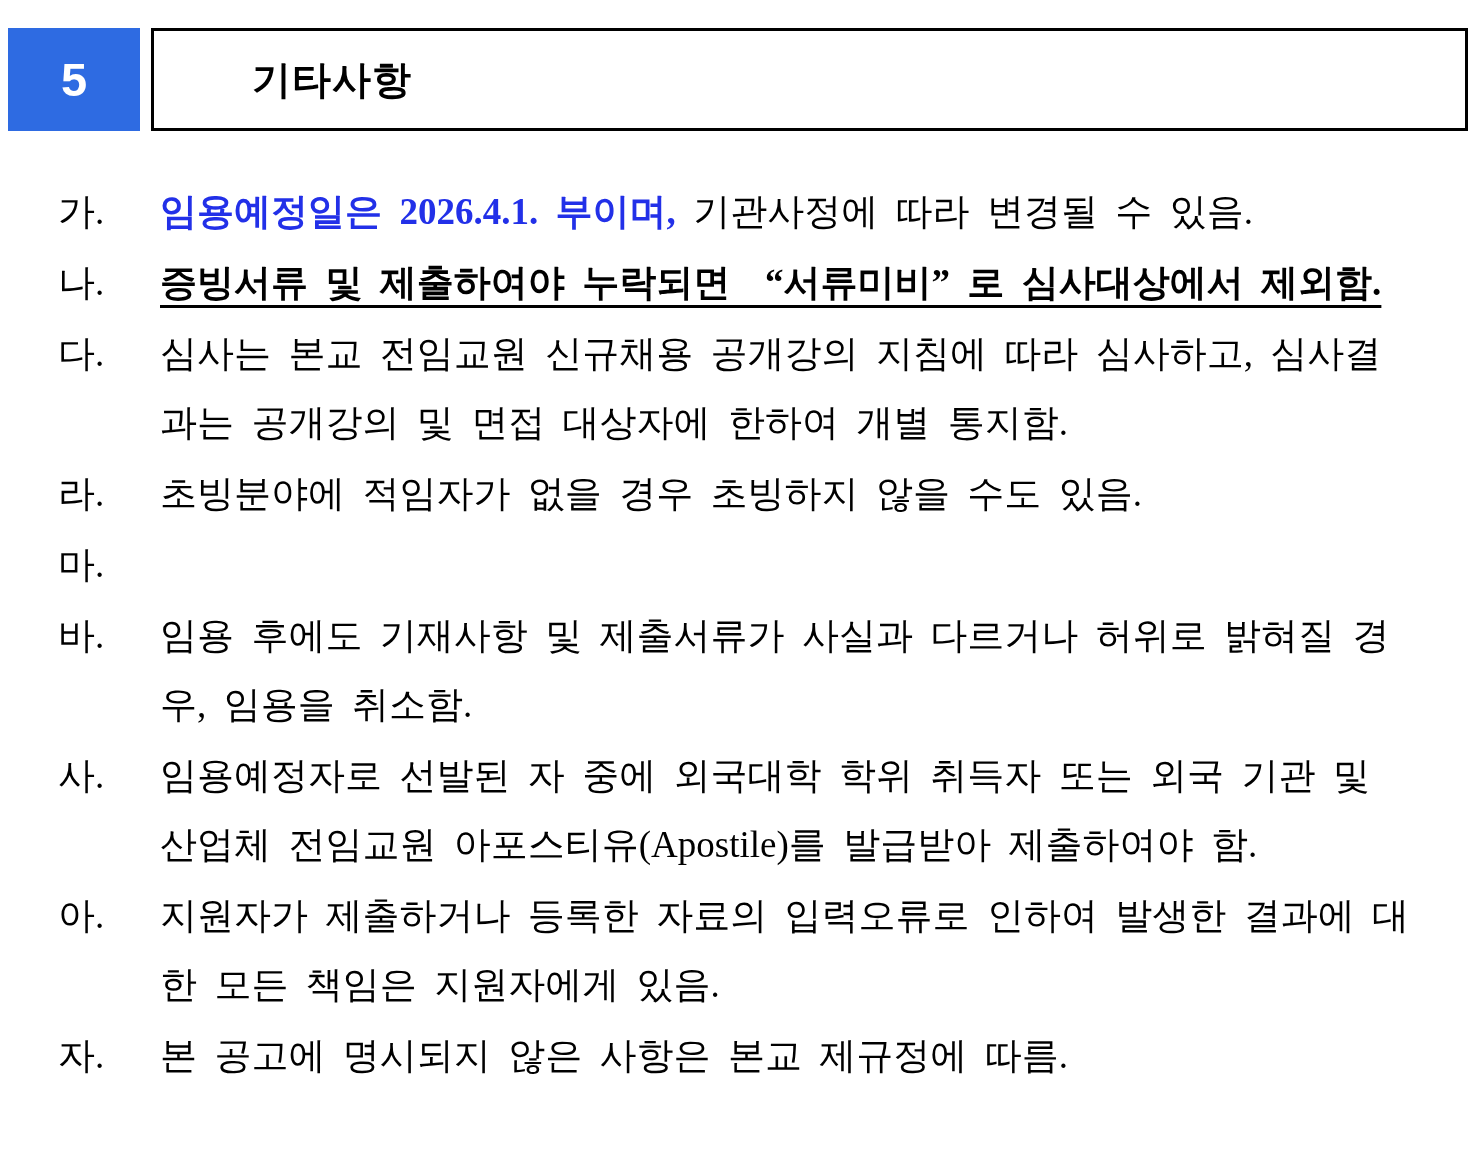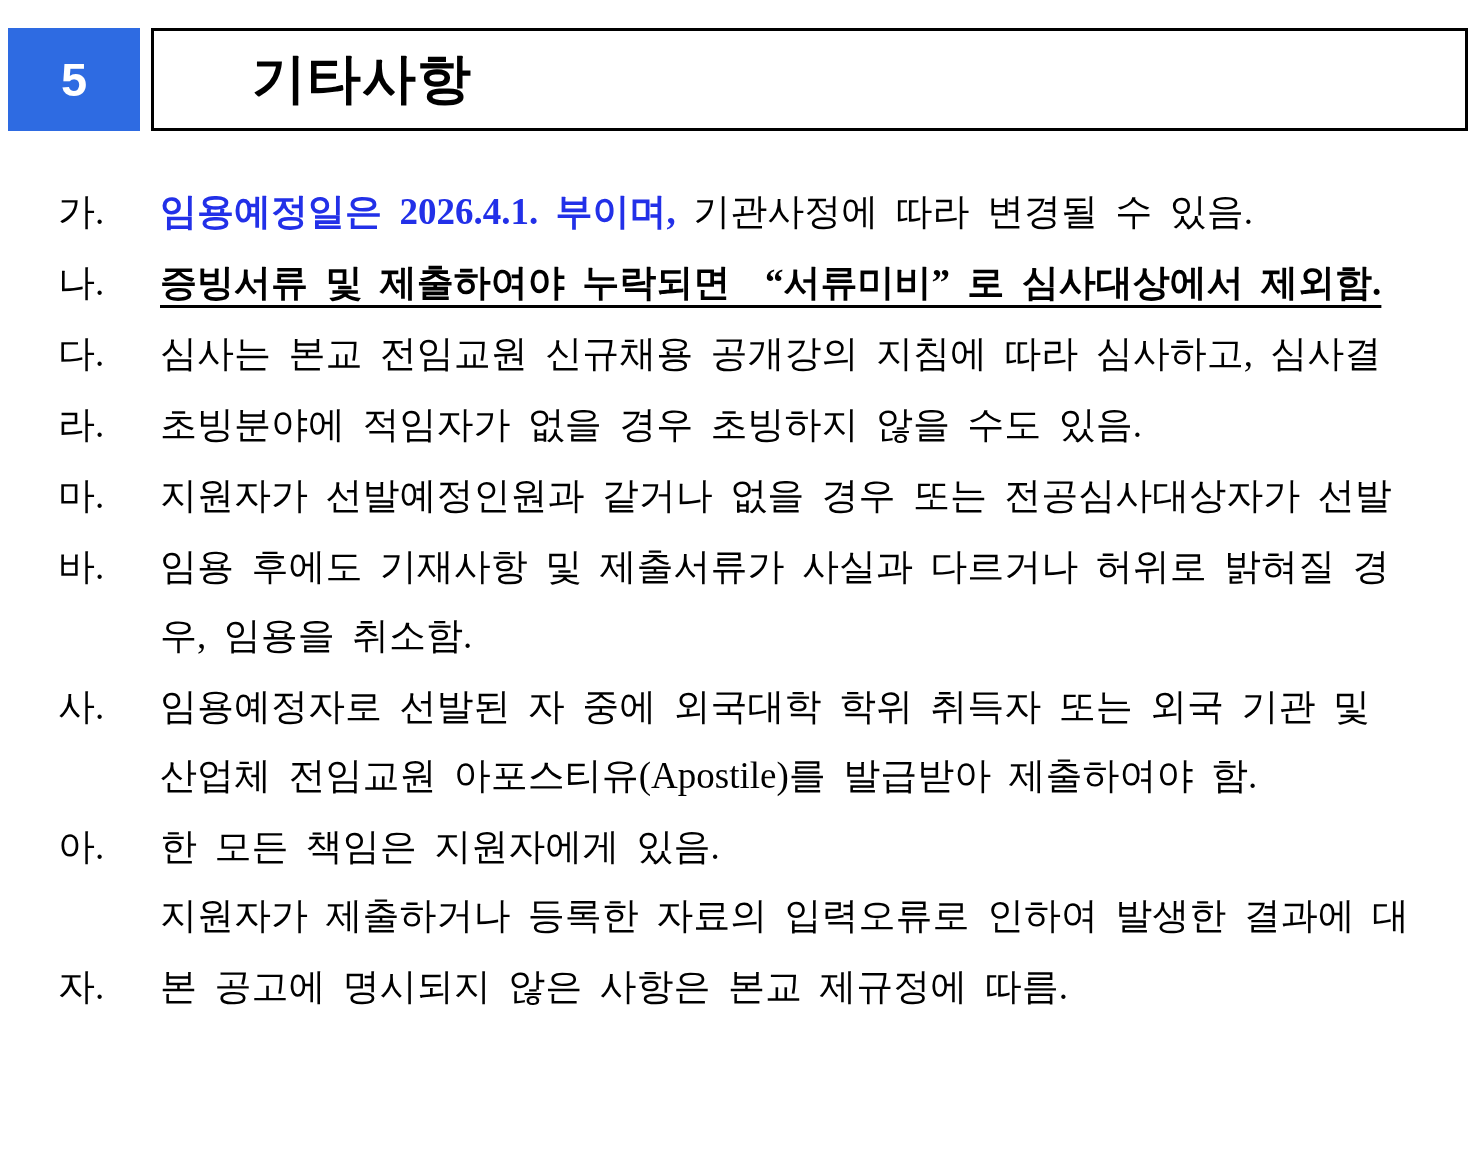"기타사항" .title-box { font-size: 54px -> 39px }
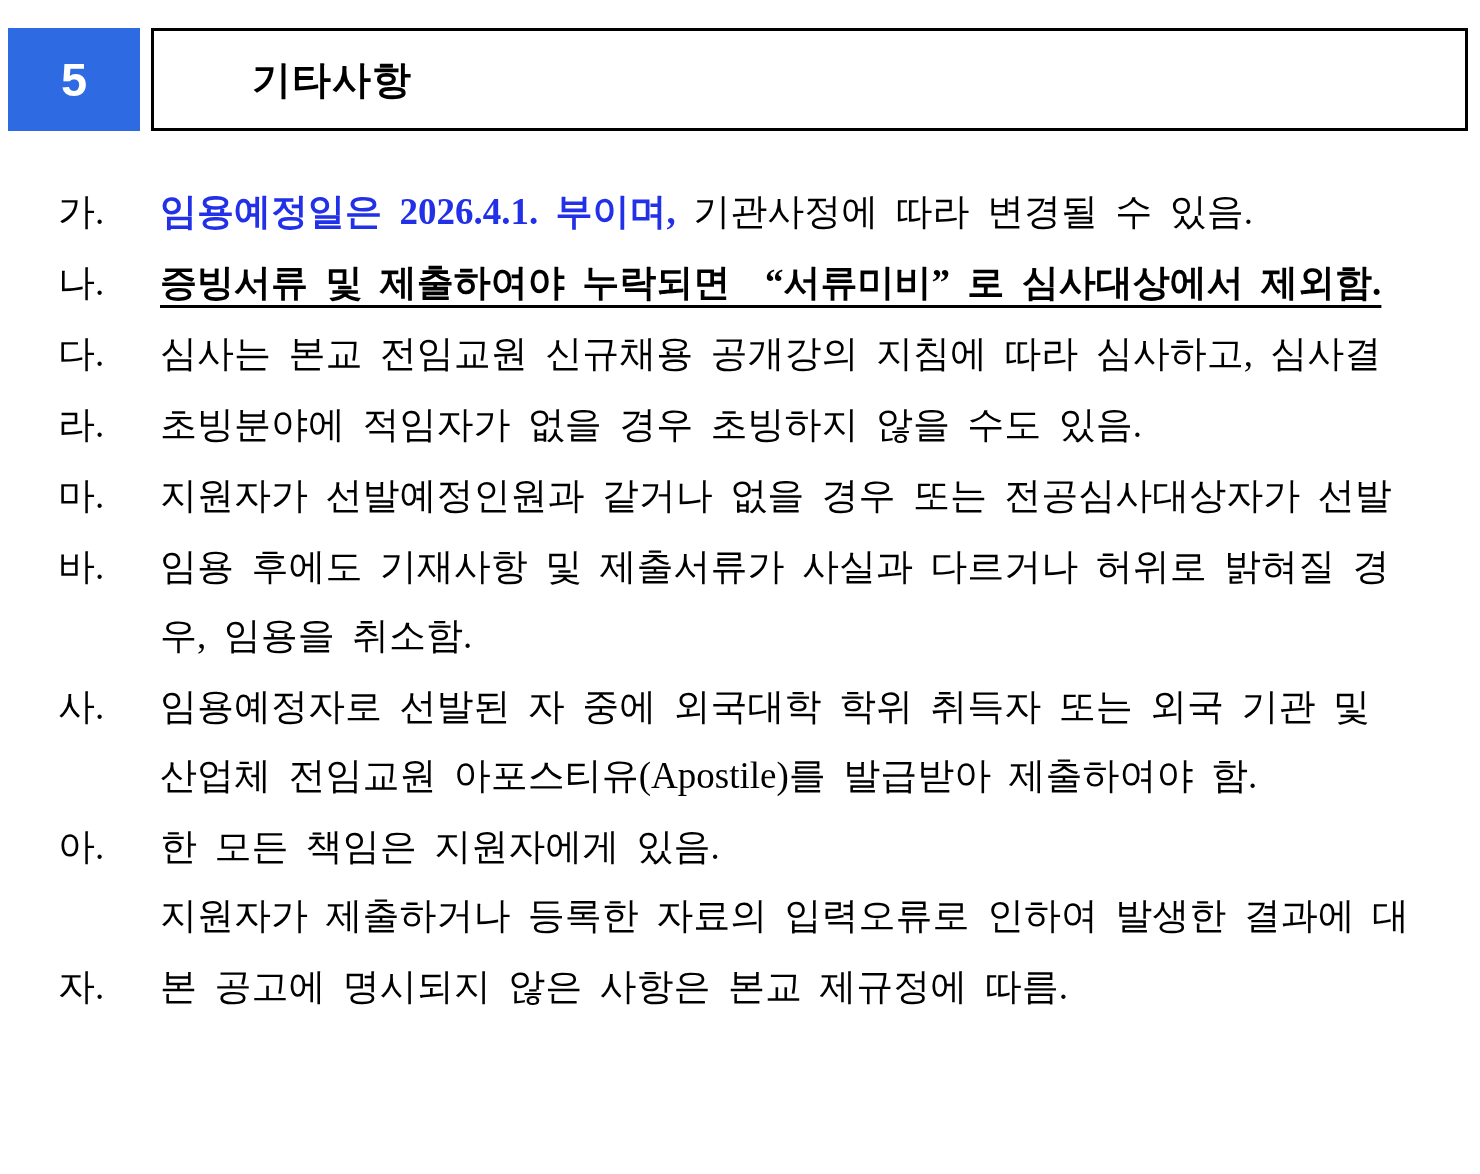"과는 공개강의 및 면접 대상자에" div.item-line { html: none -> <div><span>과는 공개강의 및 면접 대상자에 한하여 개별 통지함.</span></div> }
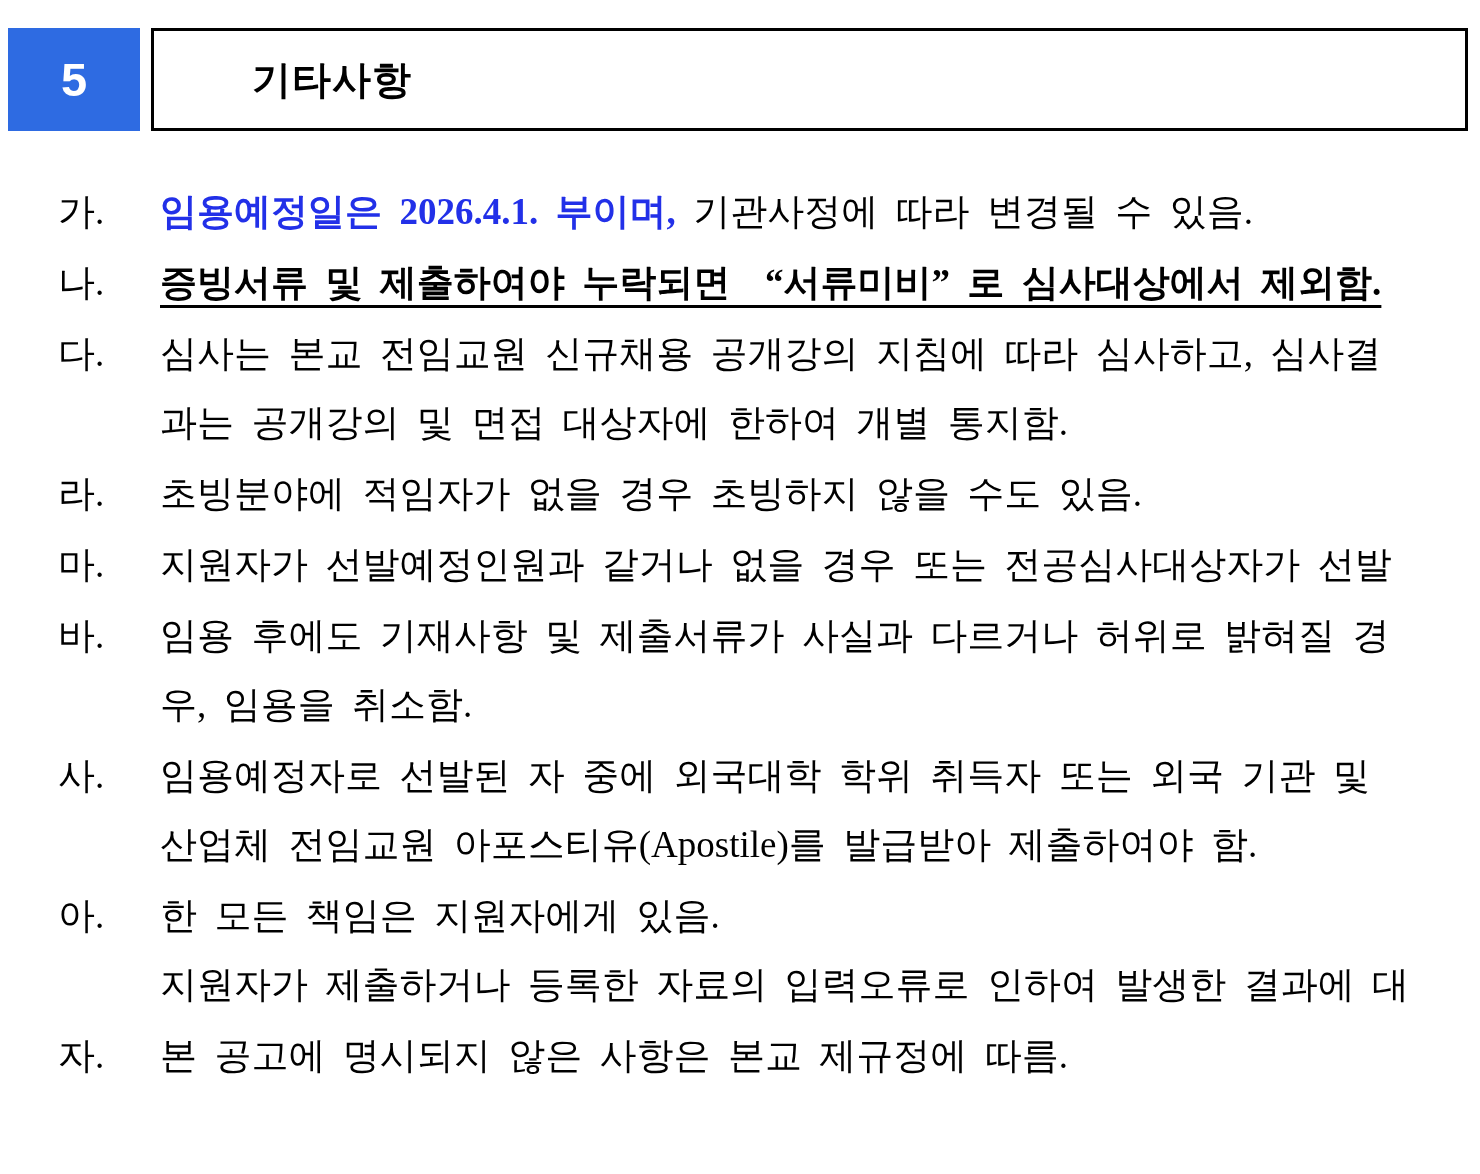"지원자가 선발예정인원과 같거나 없을 경우" div.item-line { html: <div><span>지원자가 선발예정인원과 같거나 없을 경우 또는 전공심사대상자가 선발</span></div> -> none }
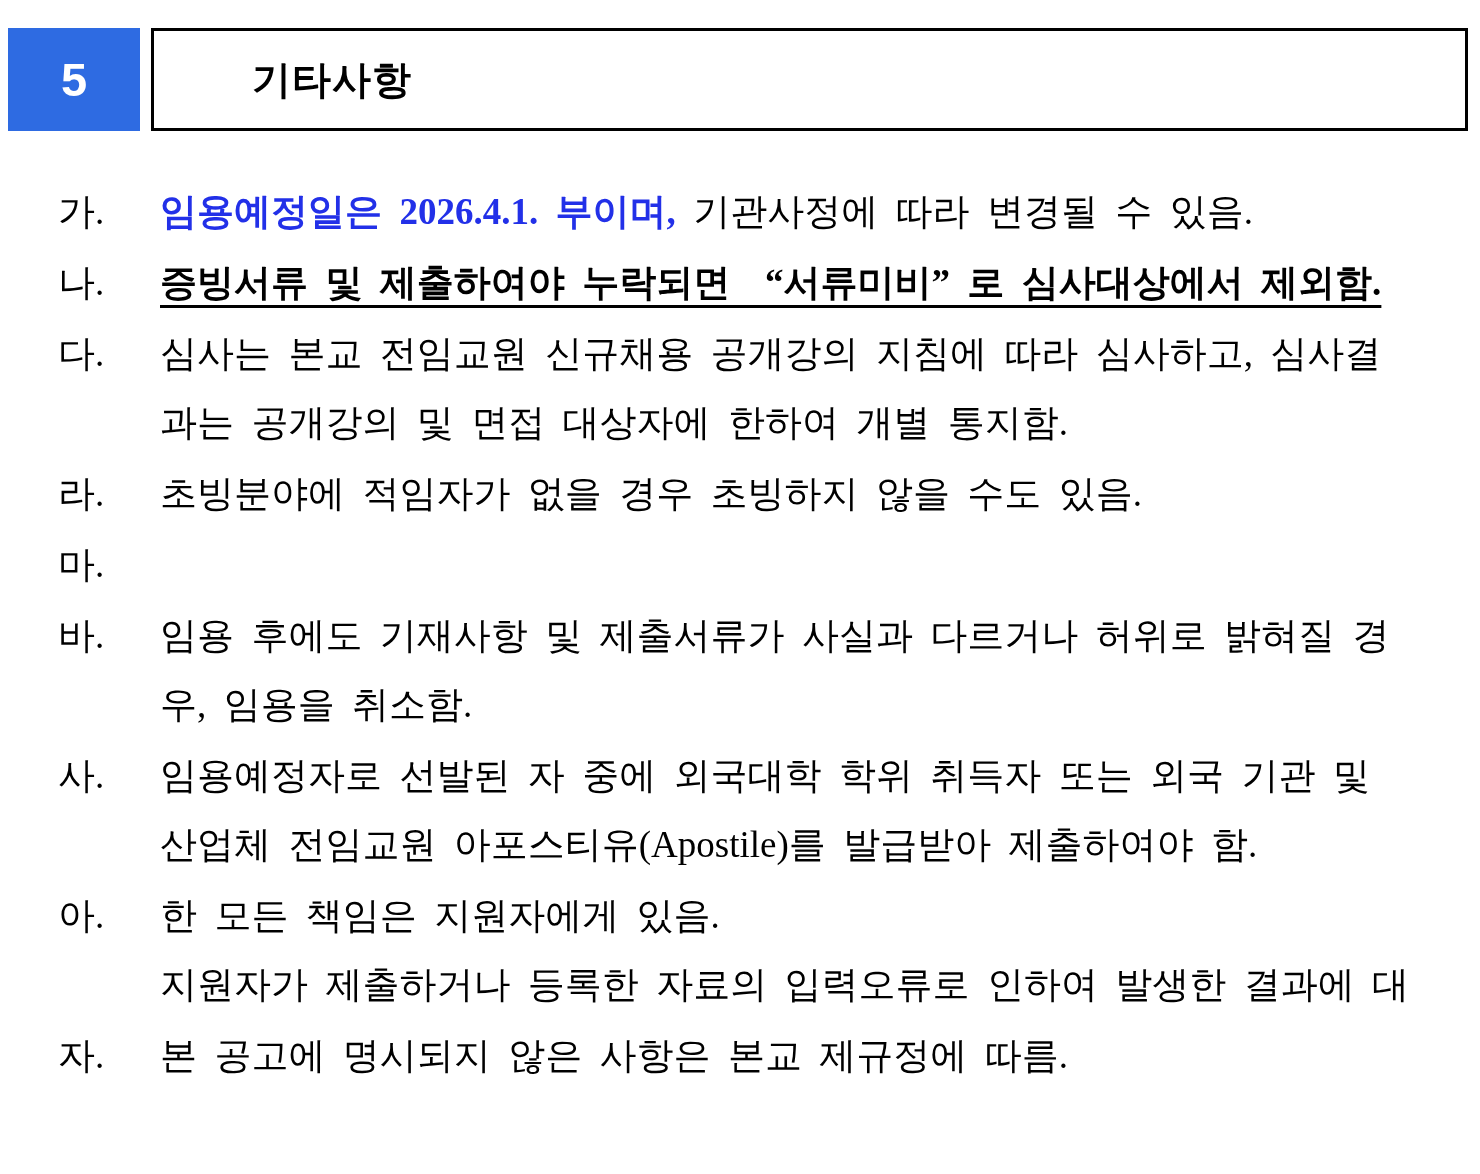"한 모든 책임은 지원자에게 있음." div.item-line { order: before "지원자가 제출하거나 등록한 자료의 입력오류로" -> after "지원자가 제출하거나 등록한 자료의 입력오류로" }
